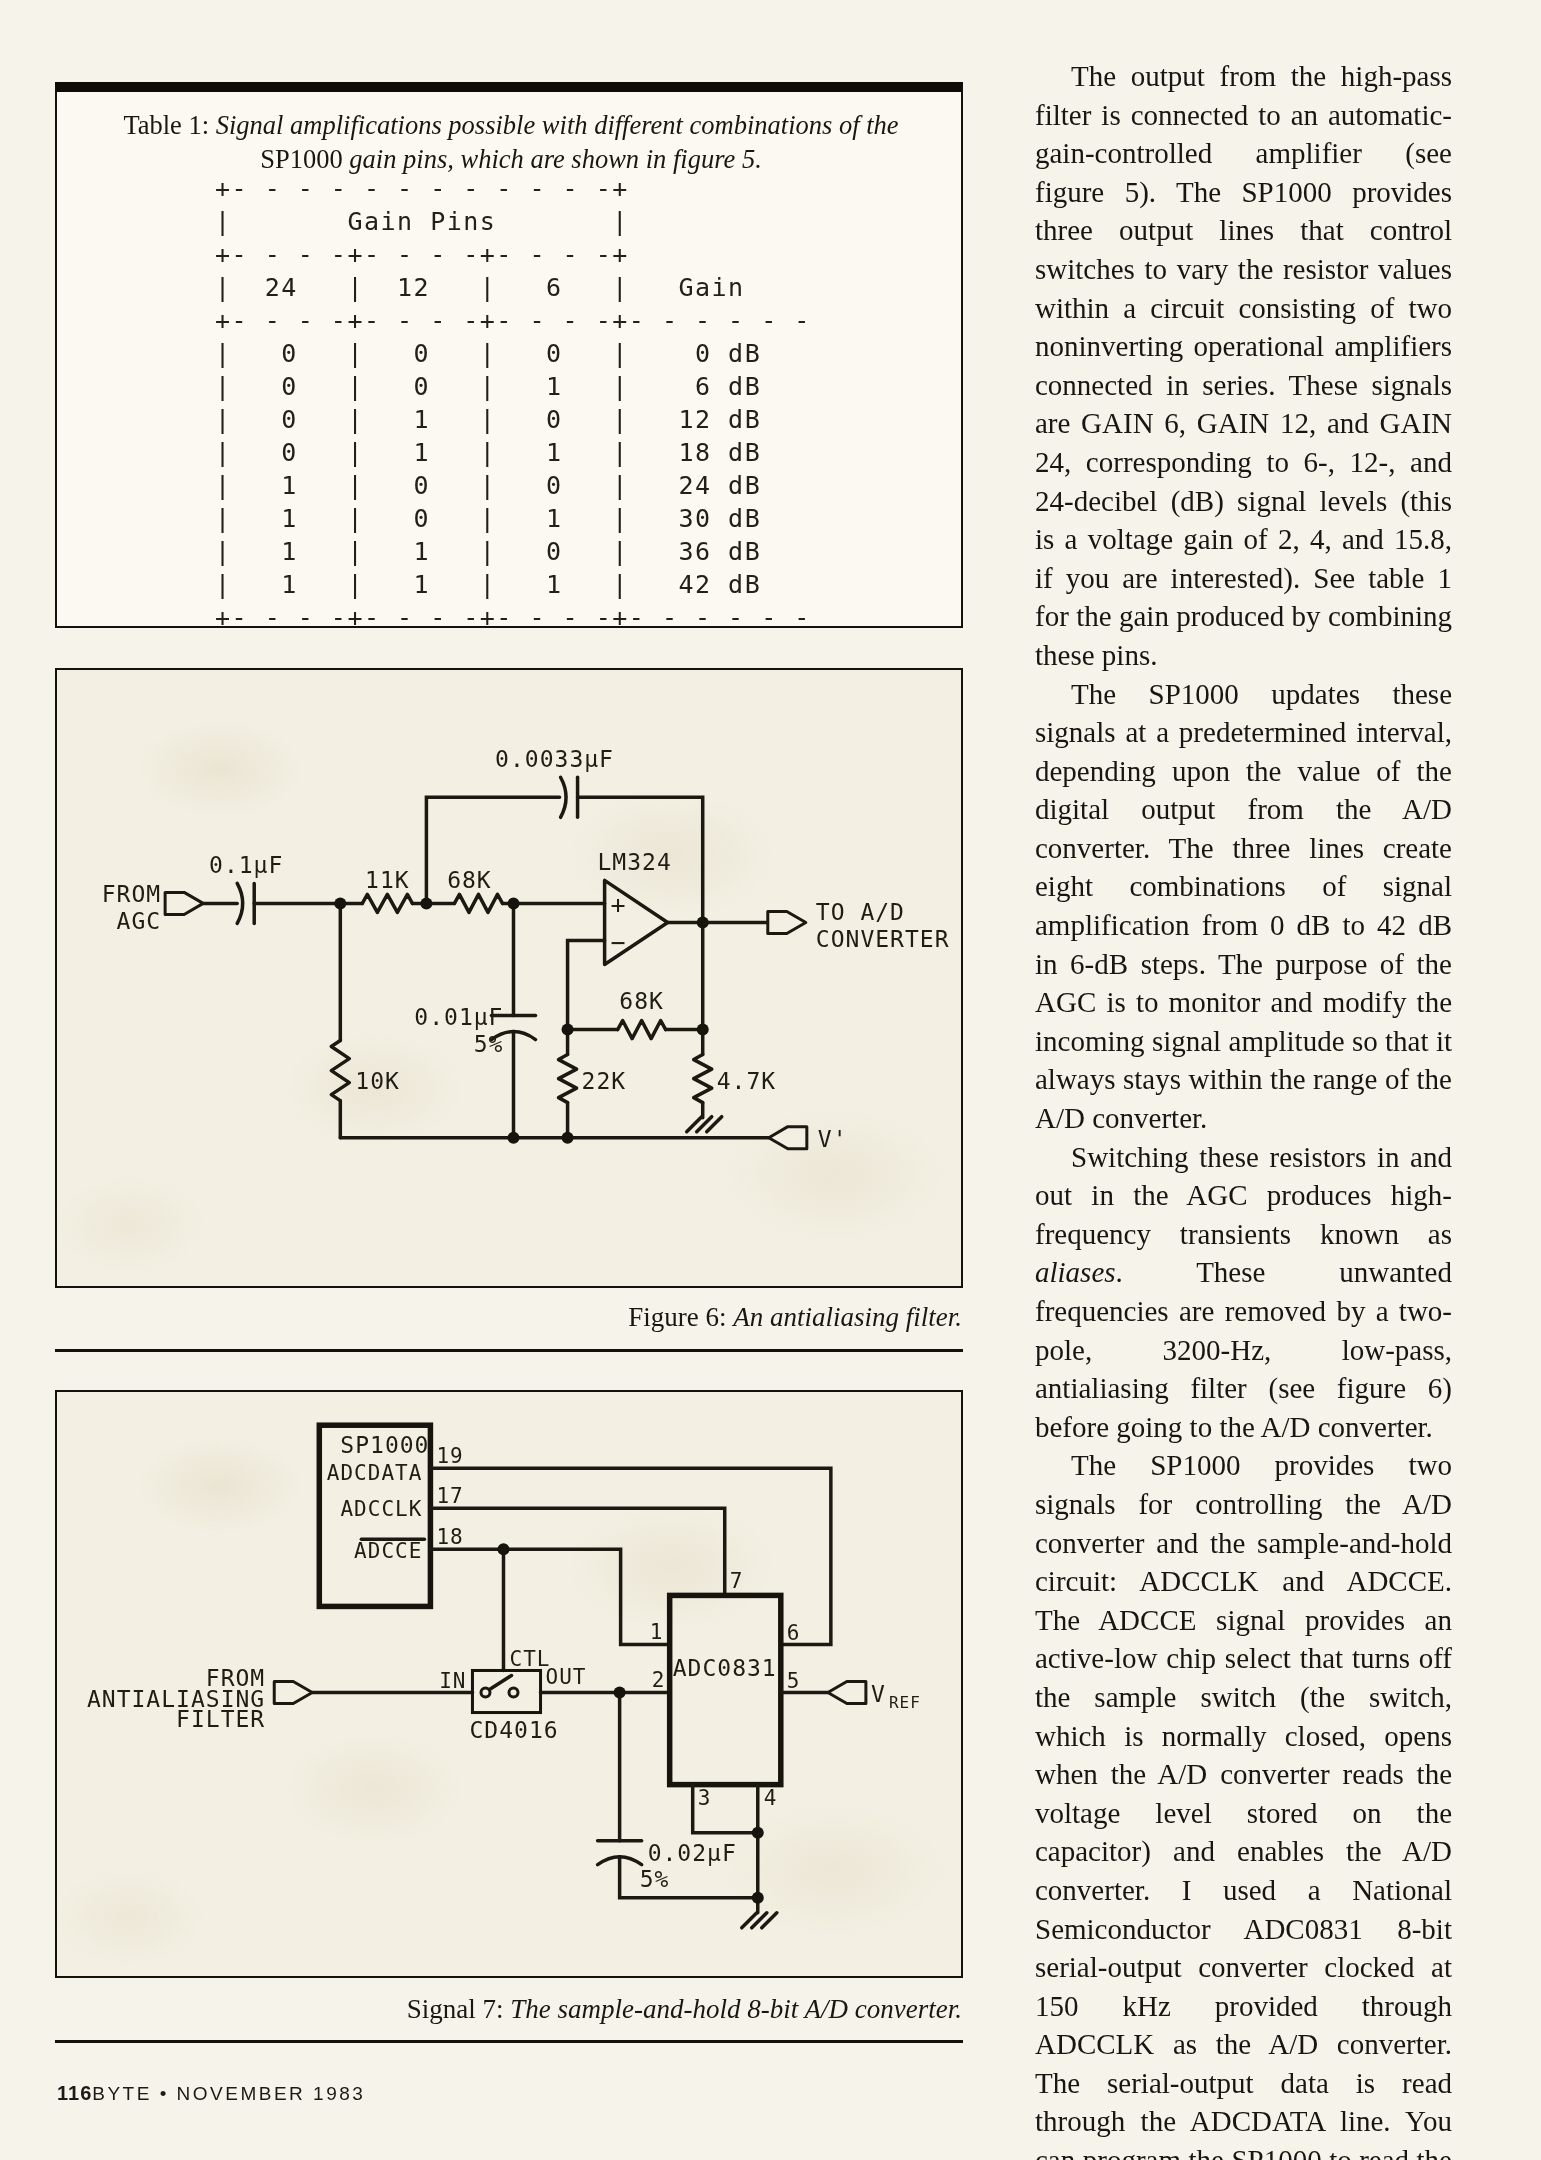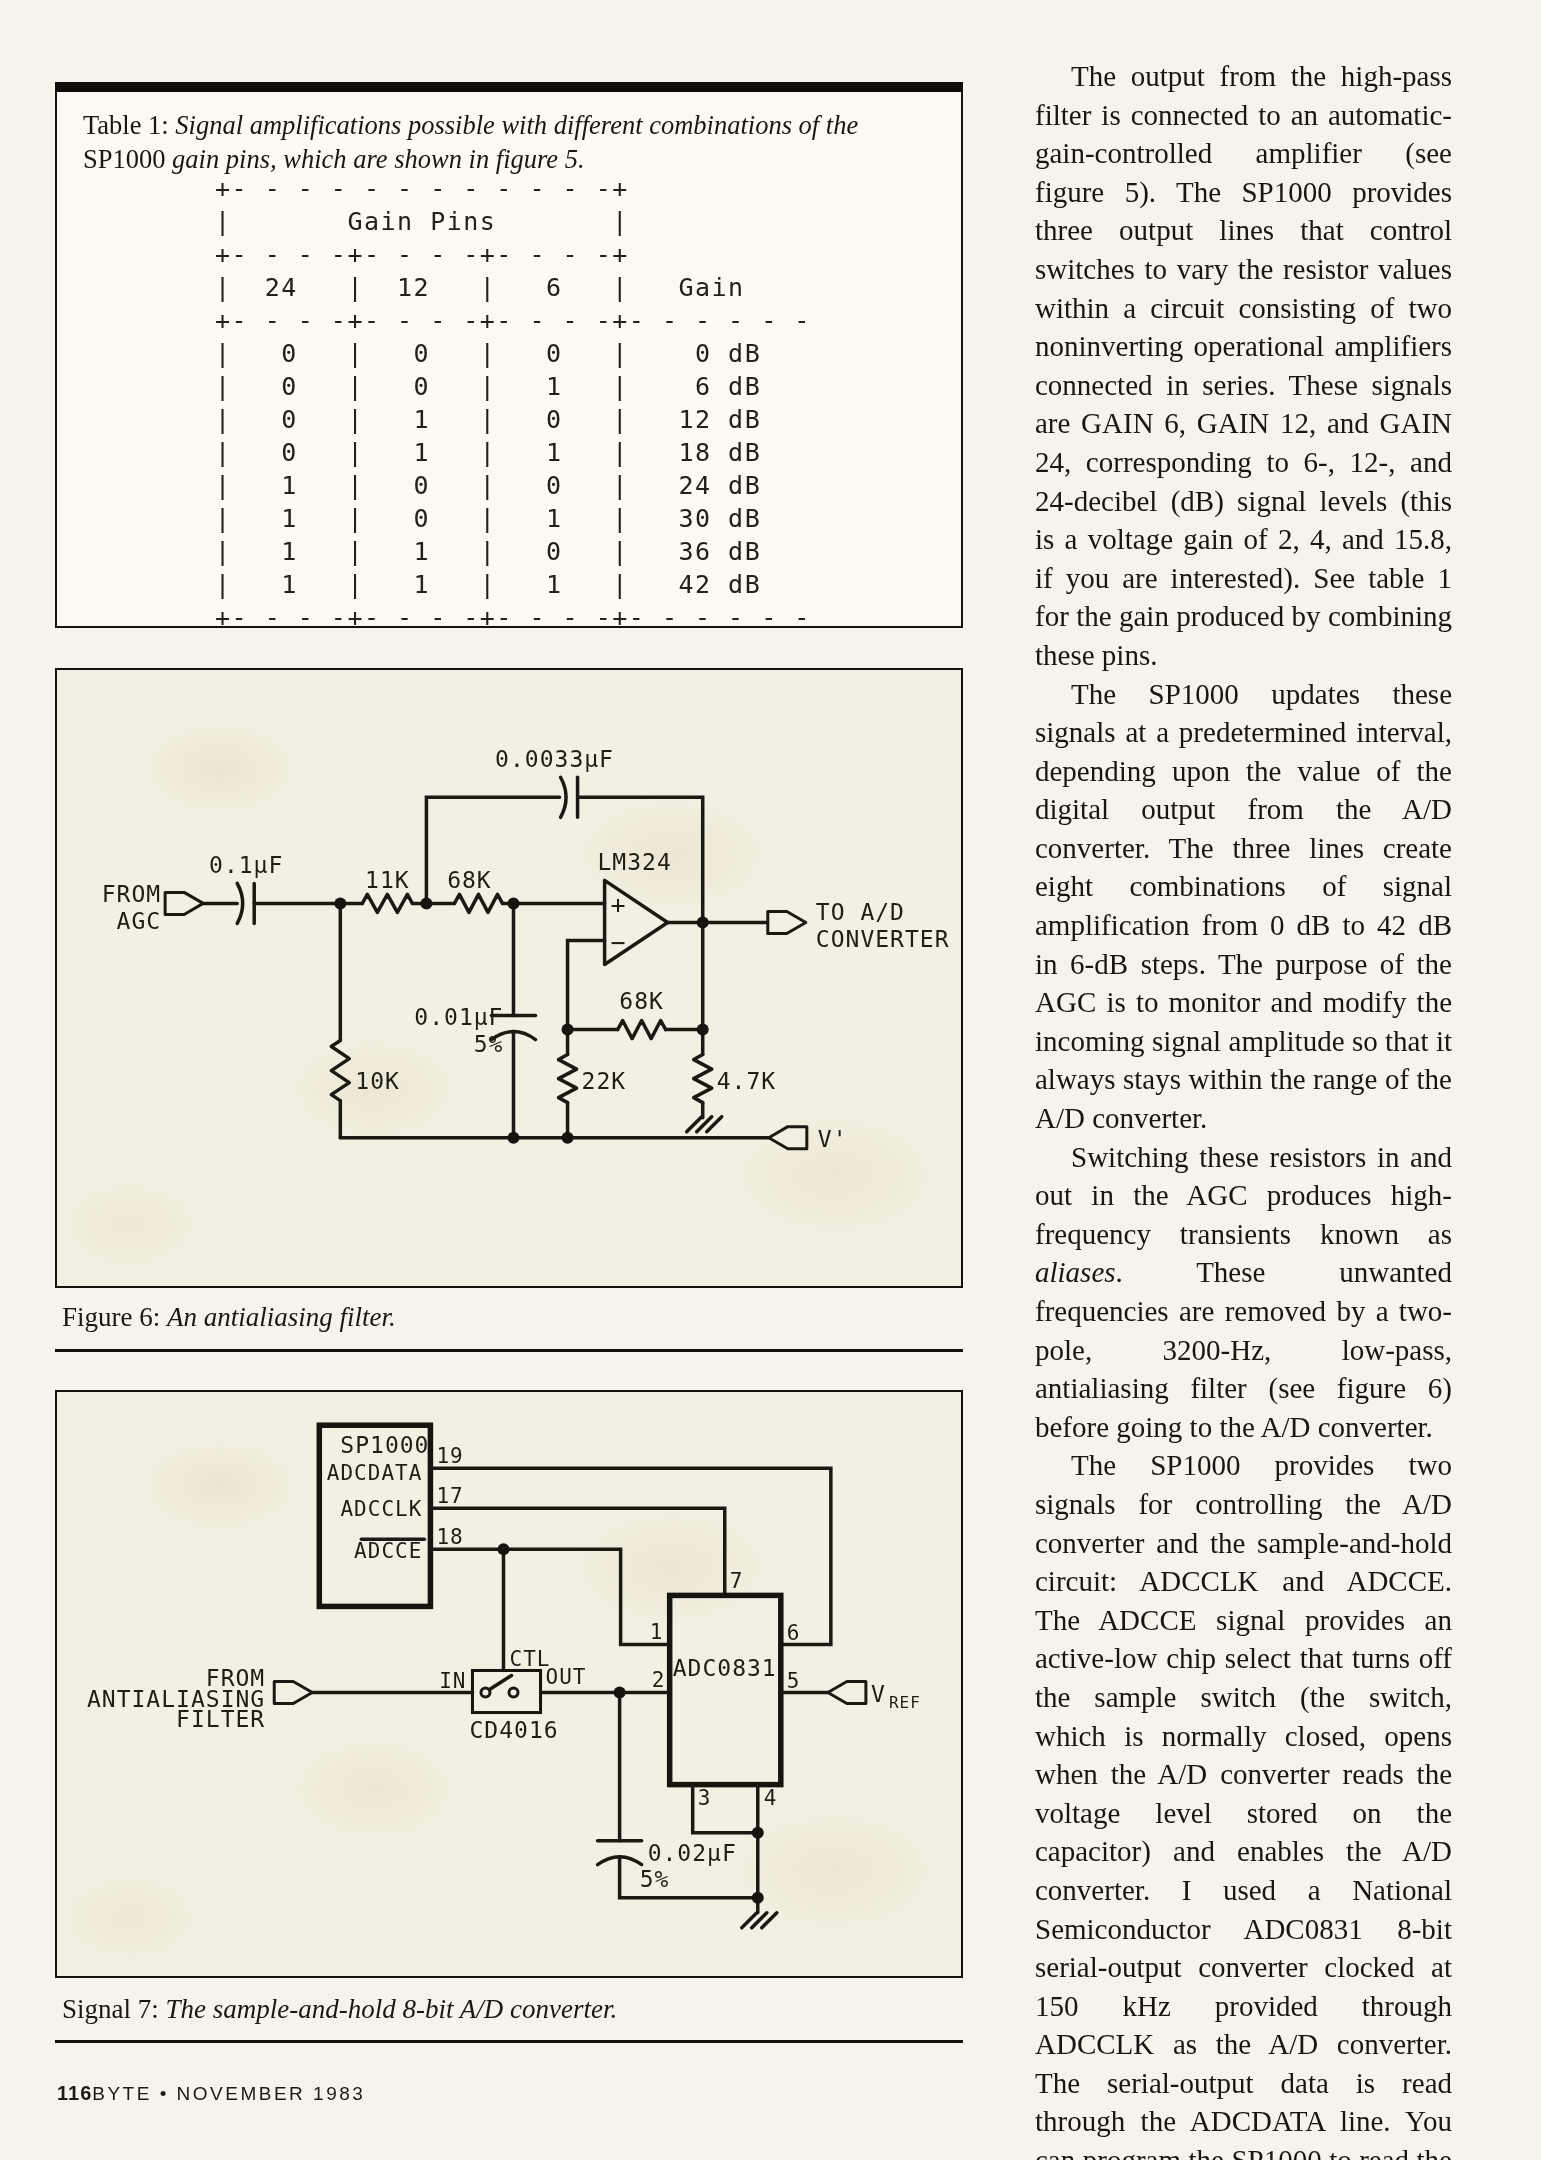"Table 1: Signal amplifications possible" .tcaption { text-align: none -> center }
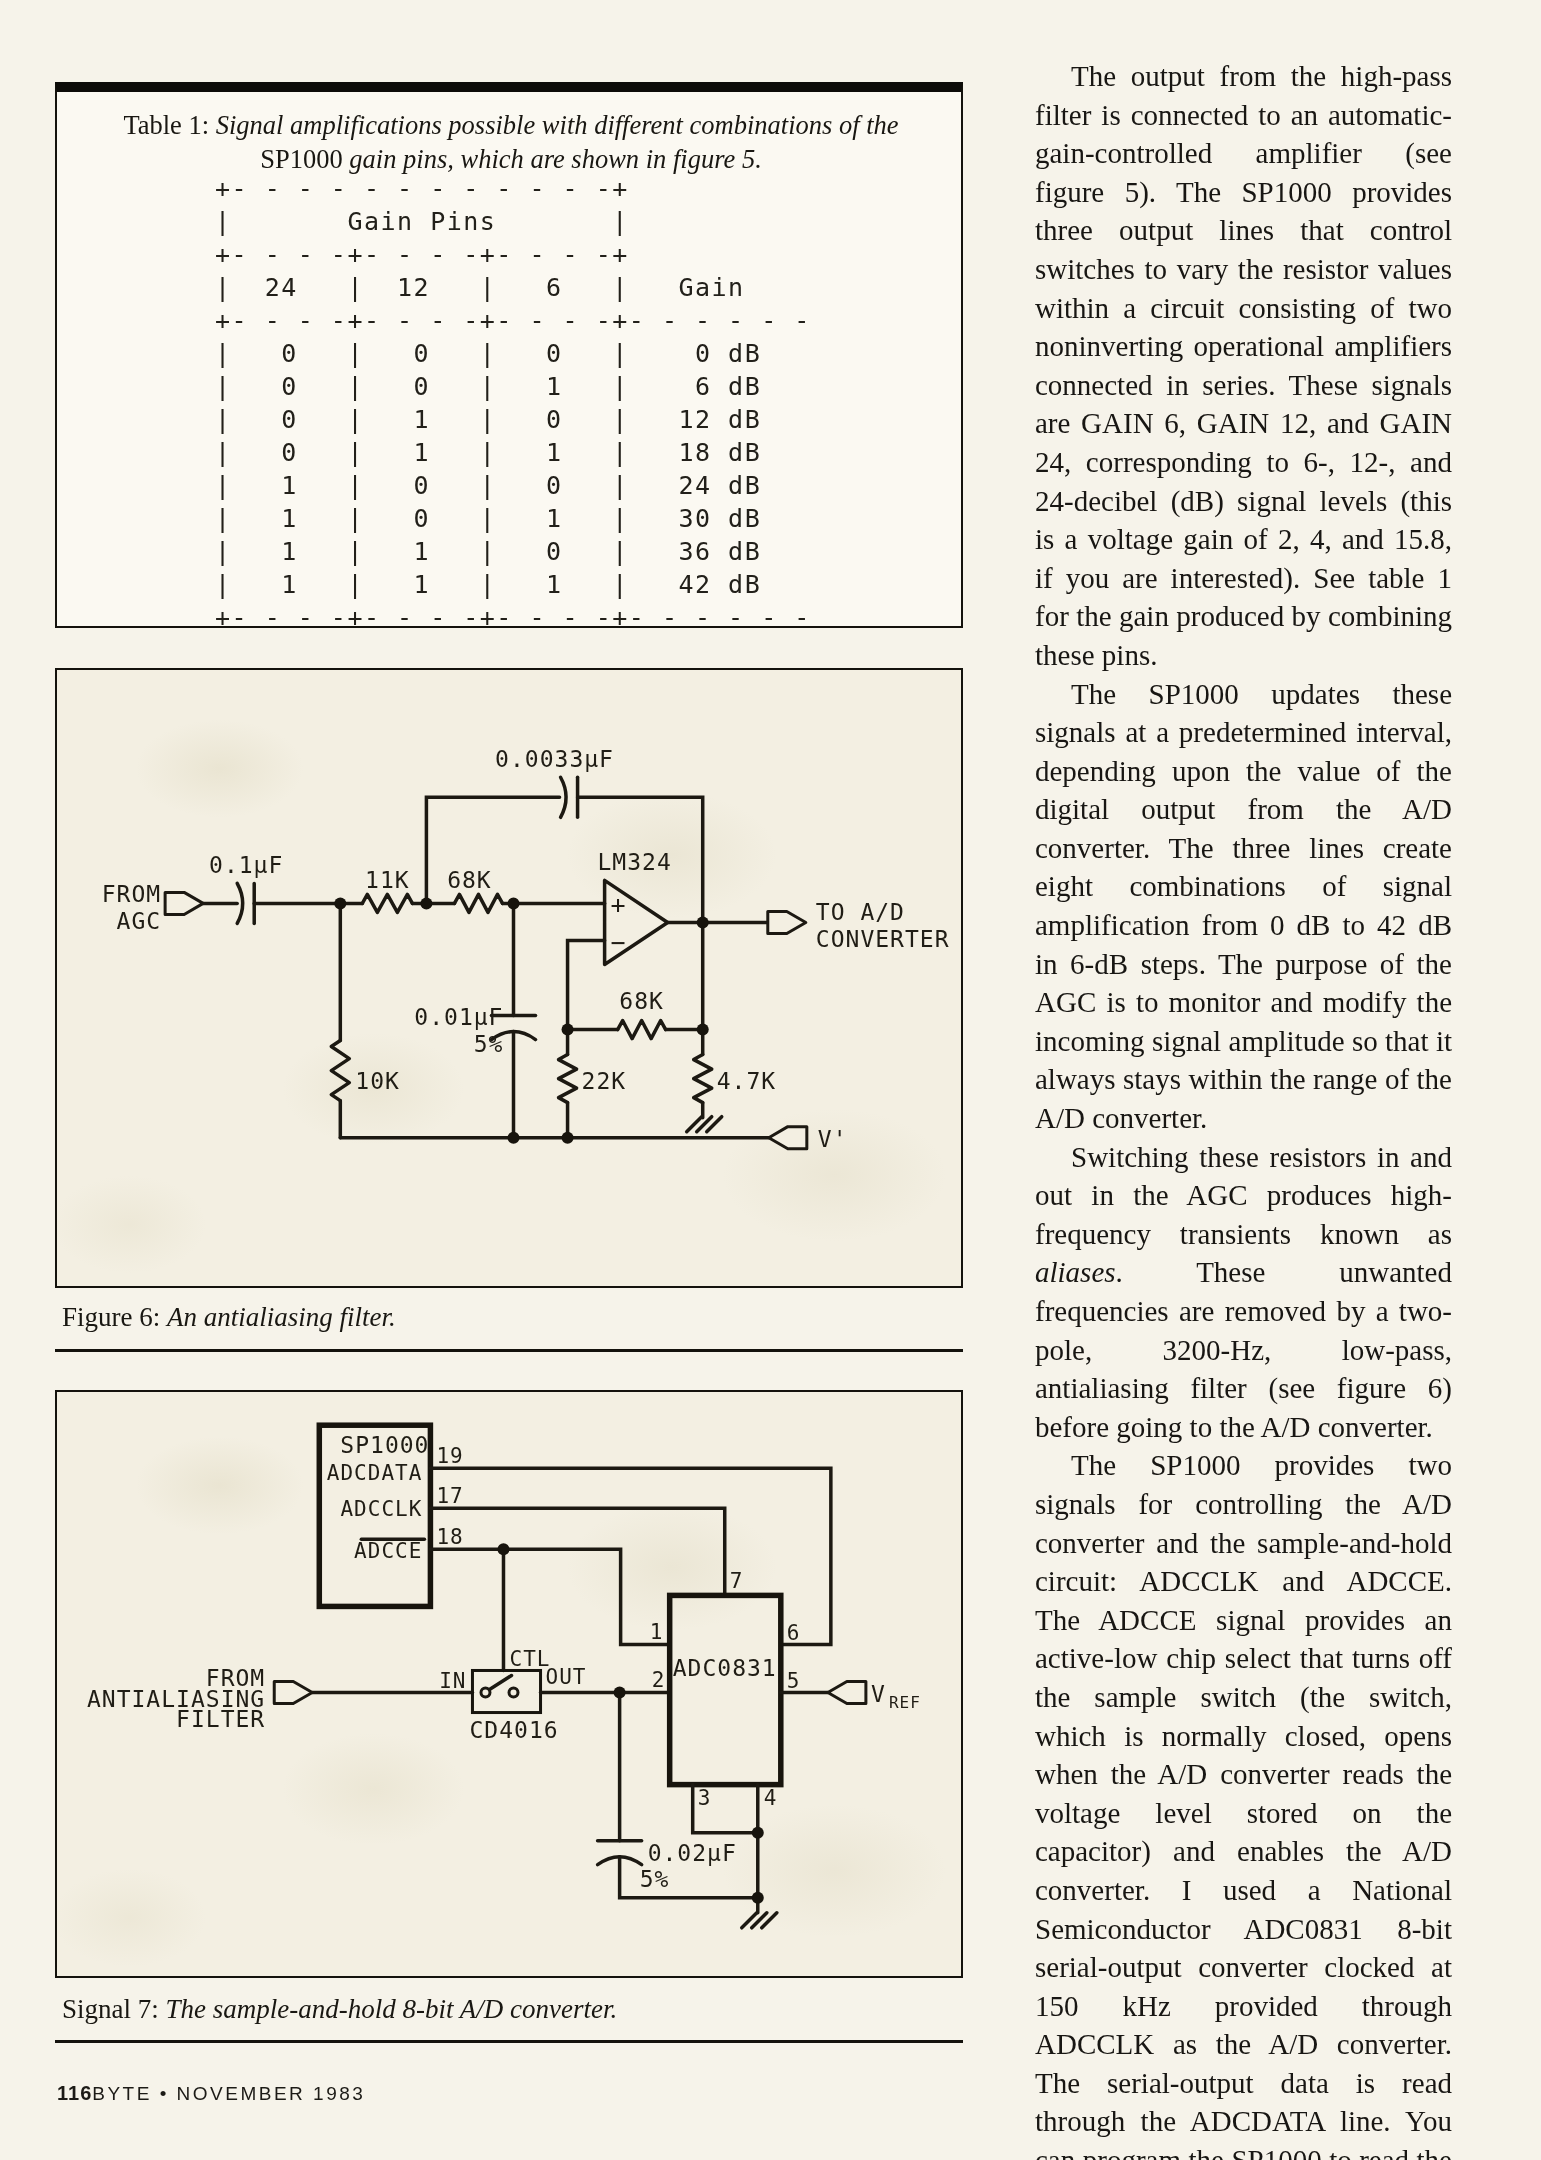"Figure 6: An antialiasing filter." .fcaption { text-align: none -> right }
